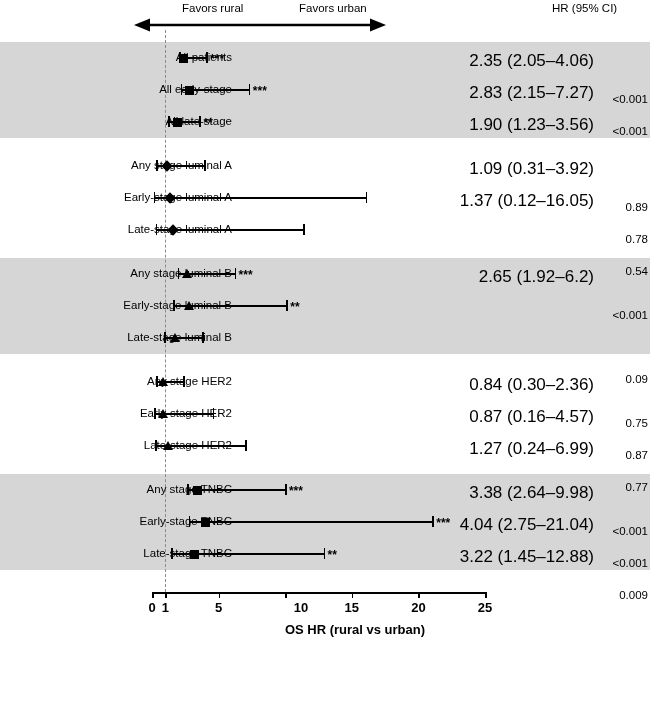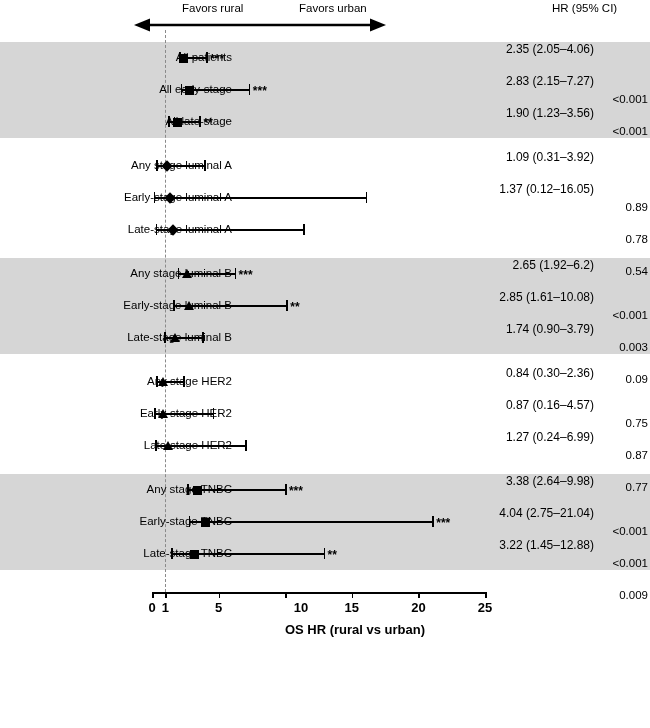"2.35 (2.05–4.06)" .row-hr { font-size: 12px -> 17px; top: 0 -> 9px }
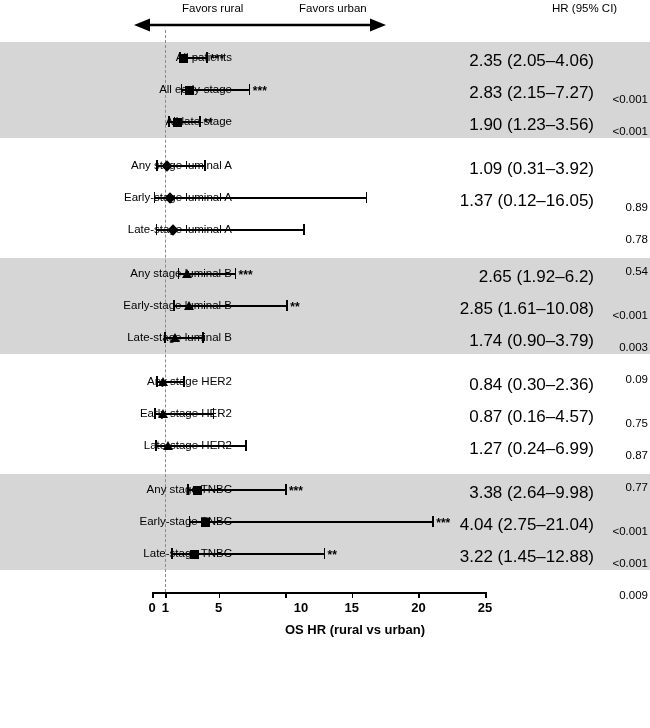"2.85 (1.61–10.08)" div.row-hr { html: <div>2.85 (1.61–10.08)</div> -> none }
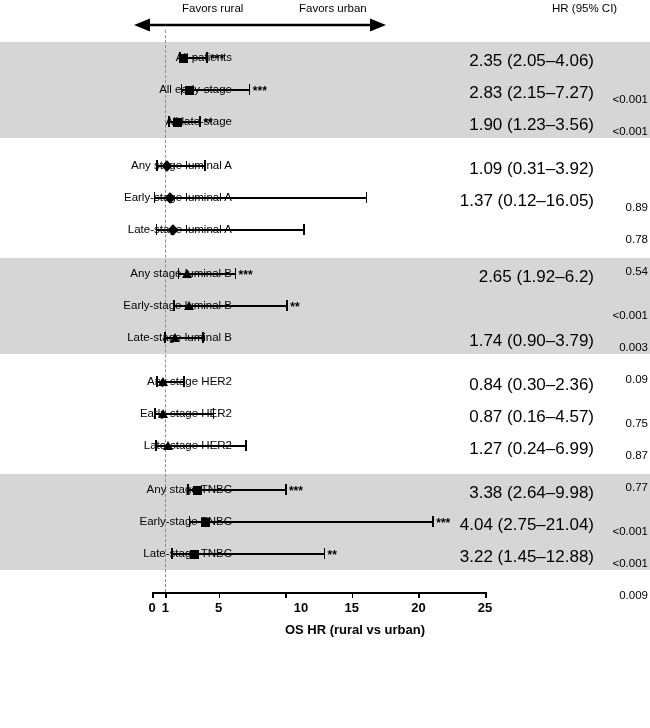"1.74 (0.90–3.79)" div.row-hr { html: <div>1.74 (0.90–3.79)</div> -> none }
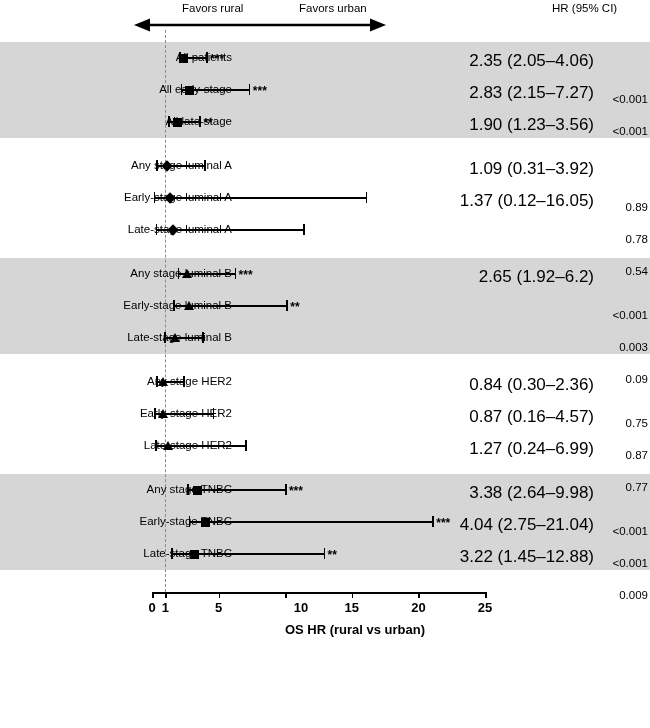"0.003" div.row-p { html: <div>0.003</div> -> none }
